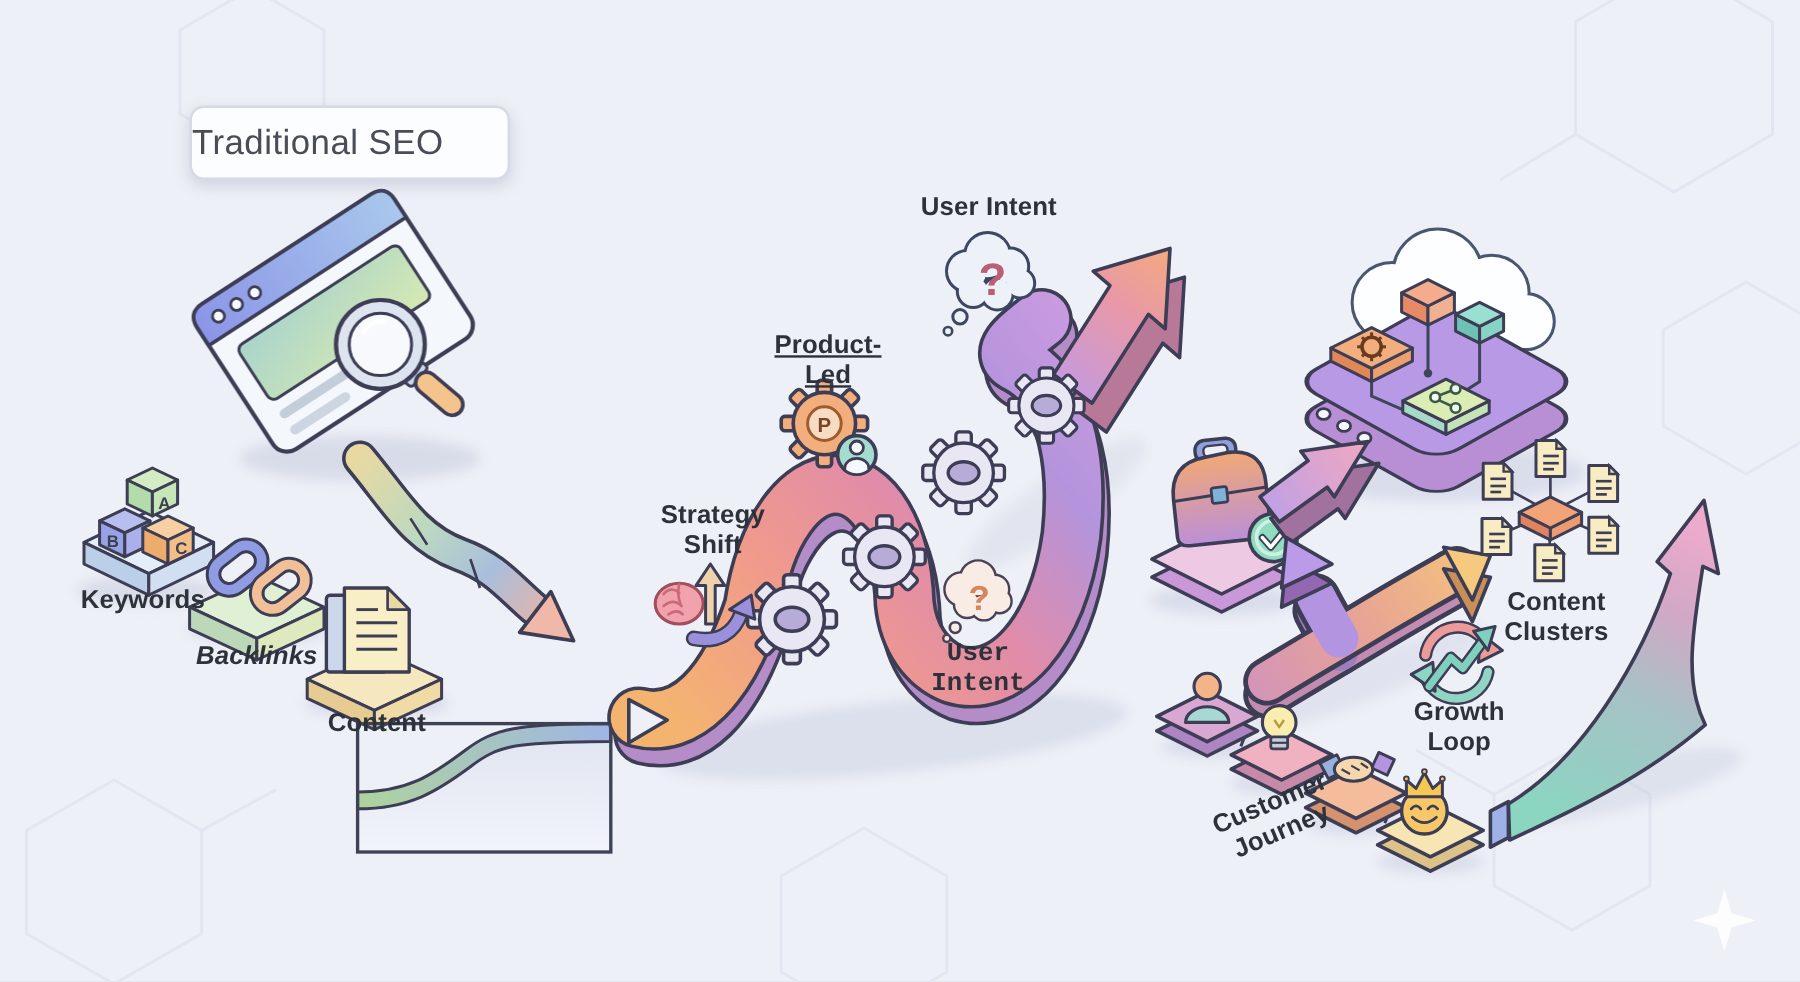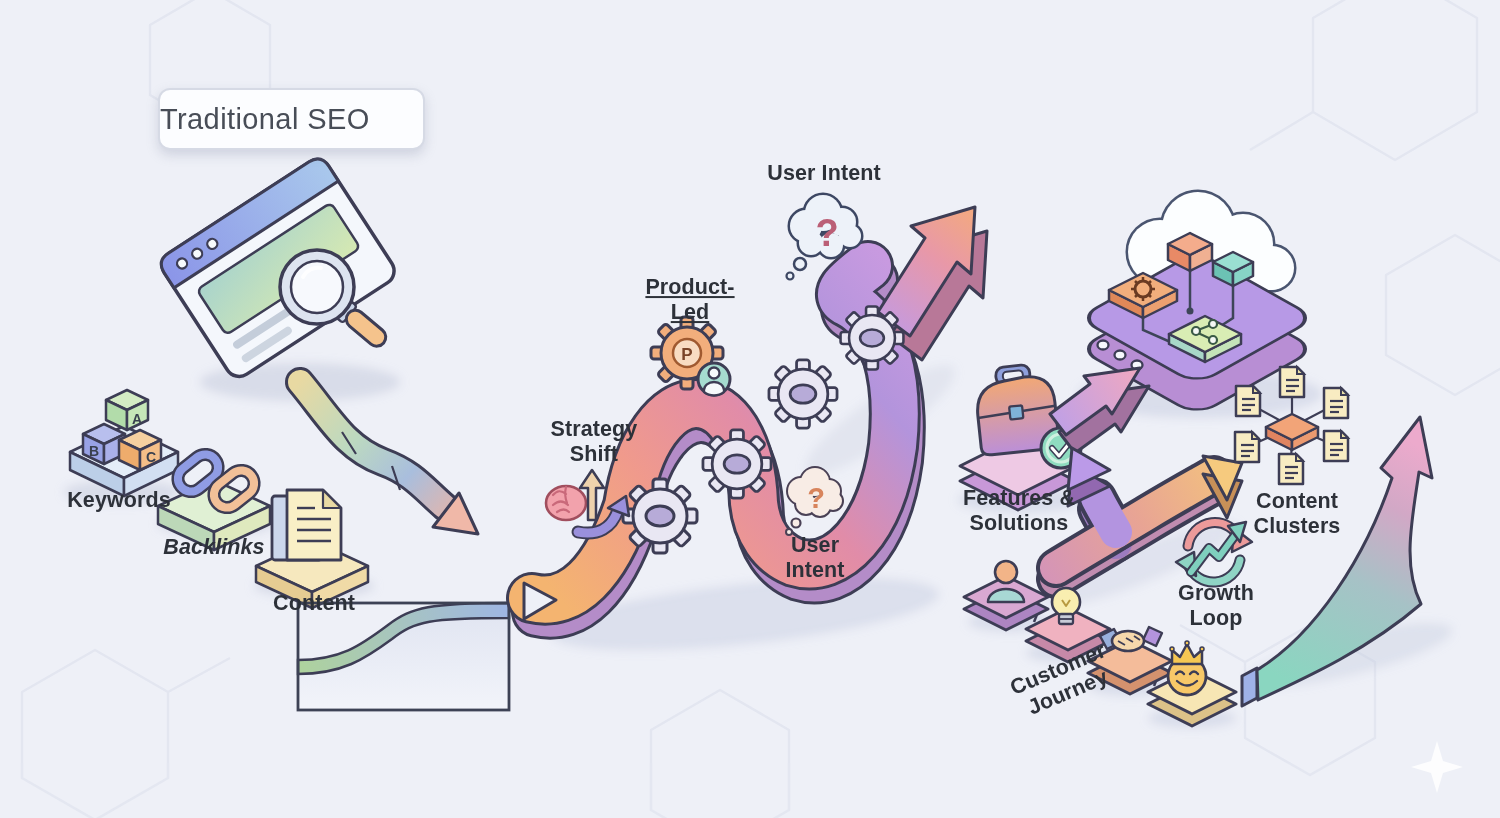"Features &" div.lbl { html: <div>Features &amp; Solutions</div> -> none }
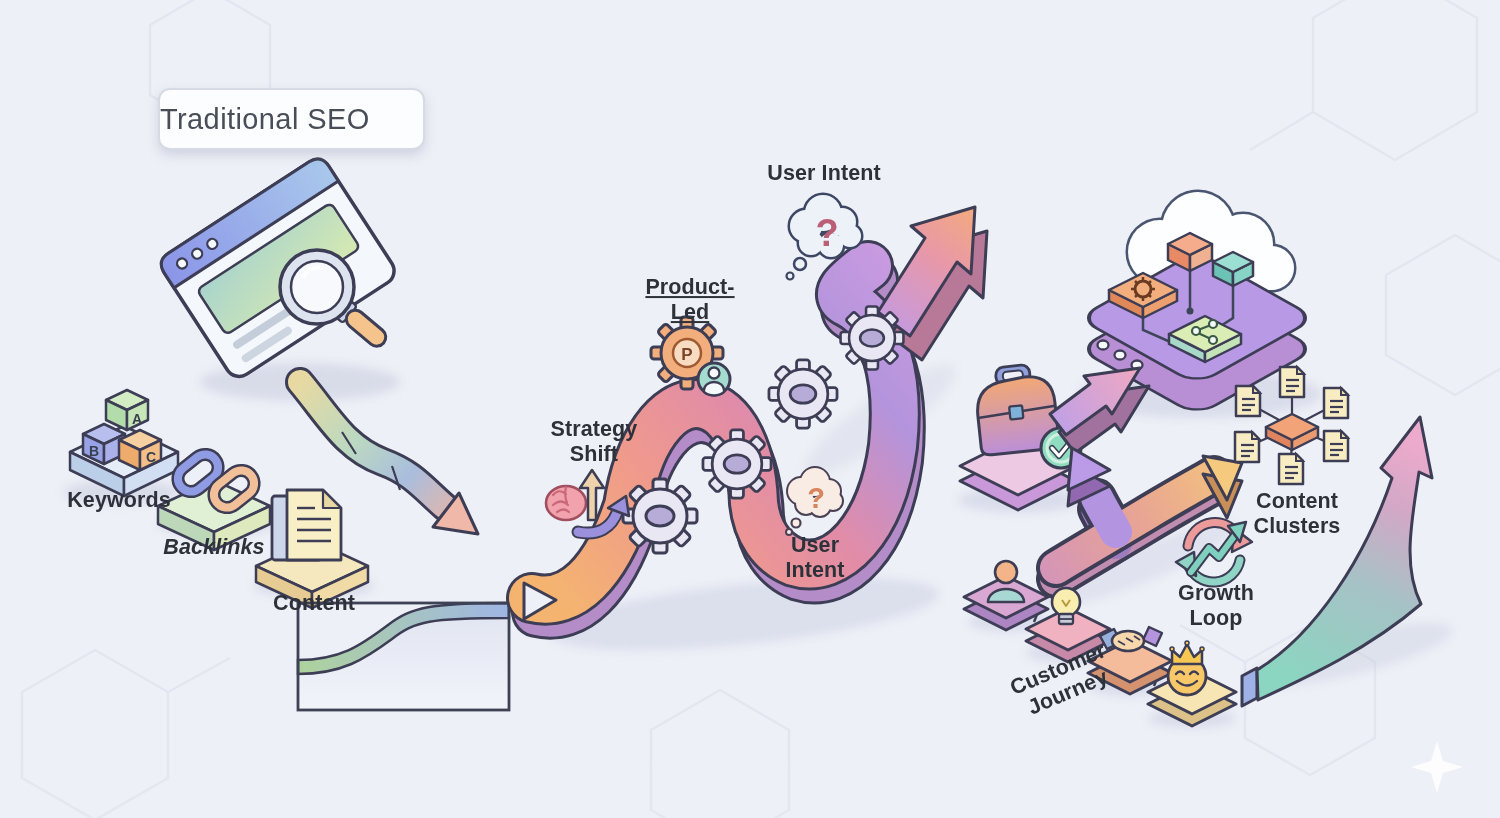"User" div.lbl { font-family: none -> Liberation Mono, monospace }
